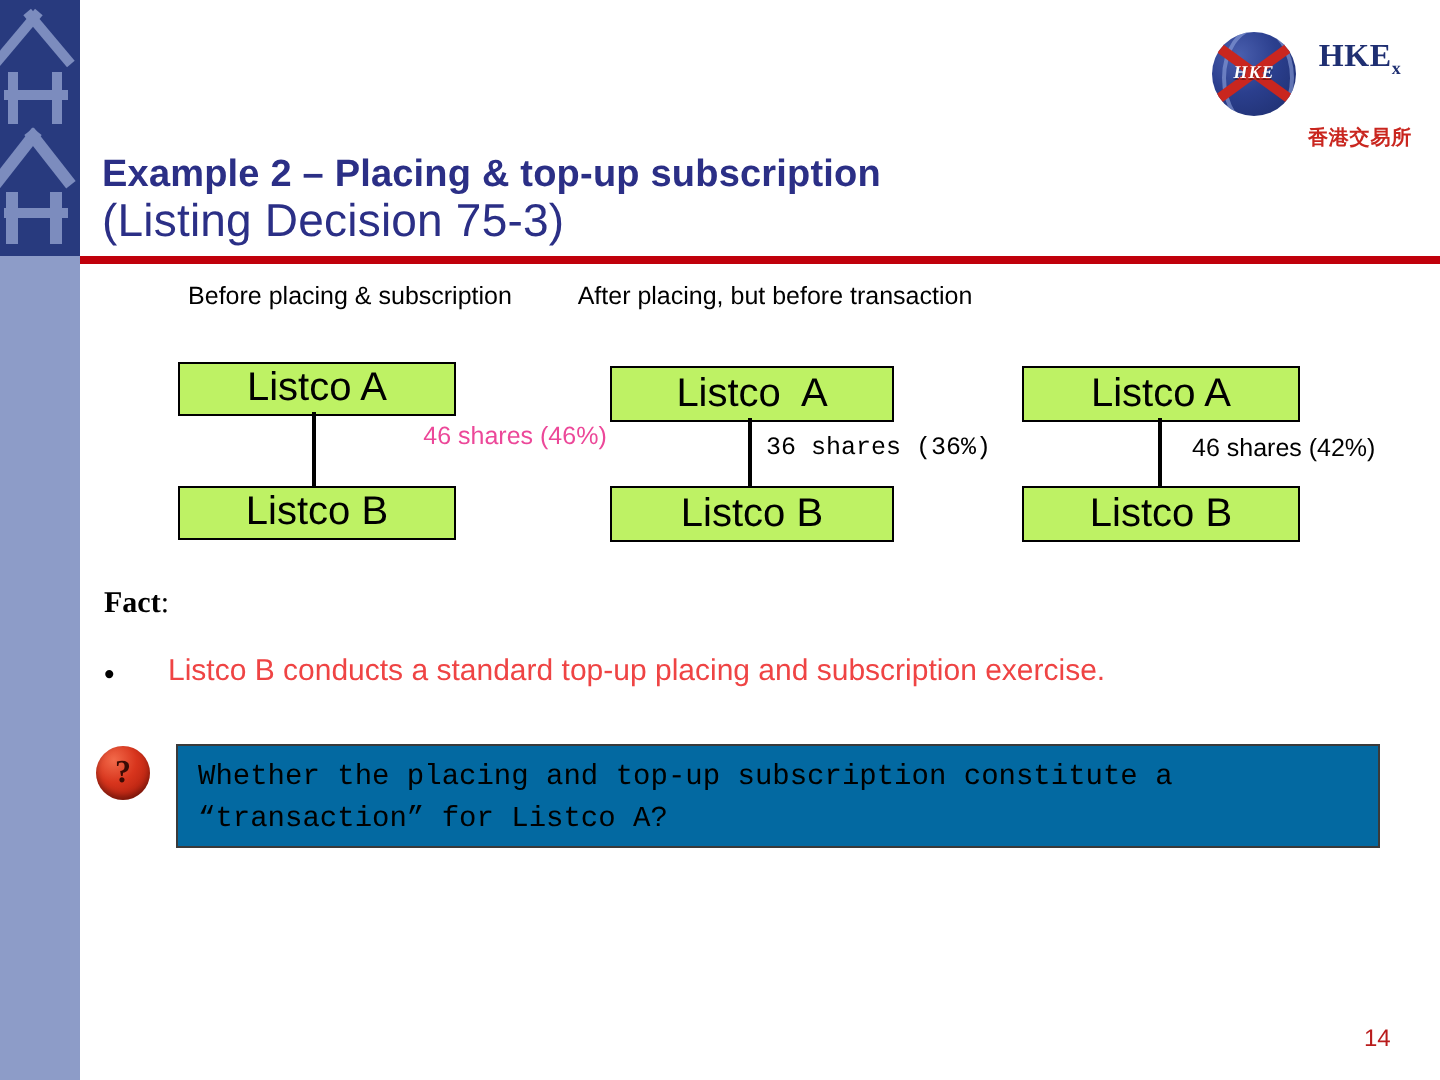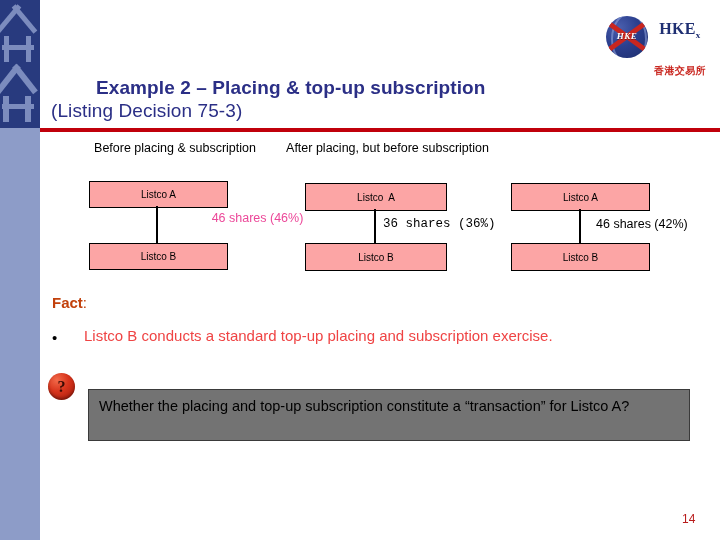"Example 2 – Placing &" #title-main { margin-left: 45px -> none }
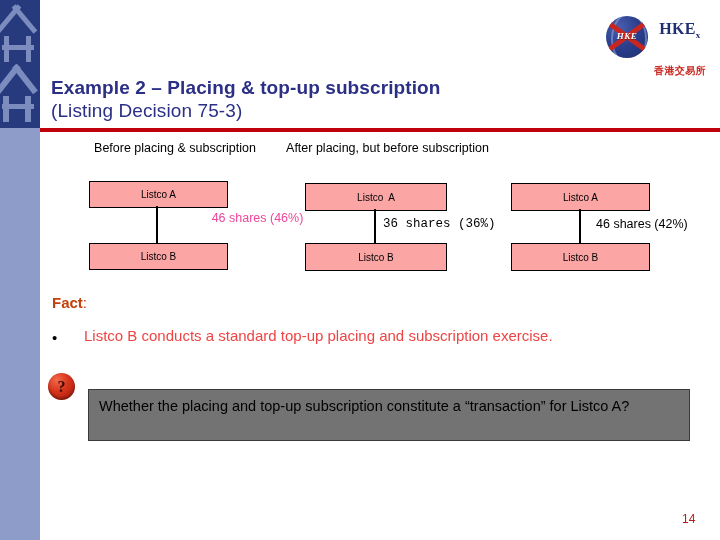"(Listing Decision 75-3)" #title-sub { font-size: 19px -> 23px }
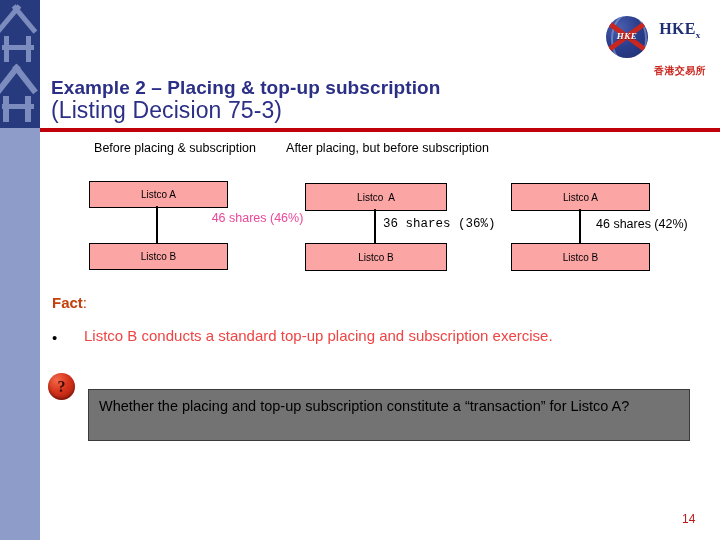"After placing, but before subscription" div.col-head { text: subscription -> transaction }
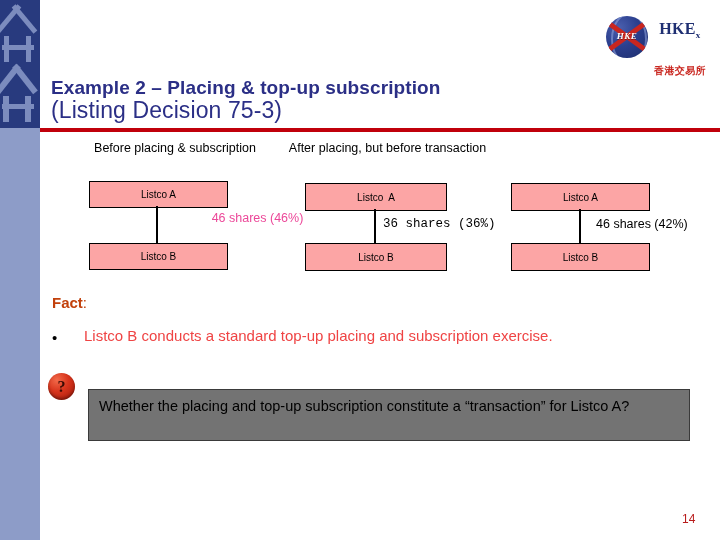"Listco A" .node { background: #fca5a5 -> #bef264; font-size: 10px -> 20px }
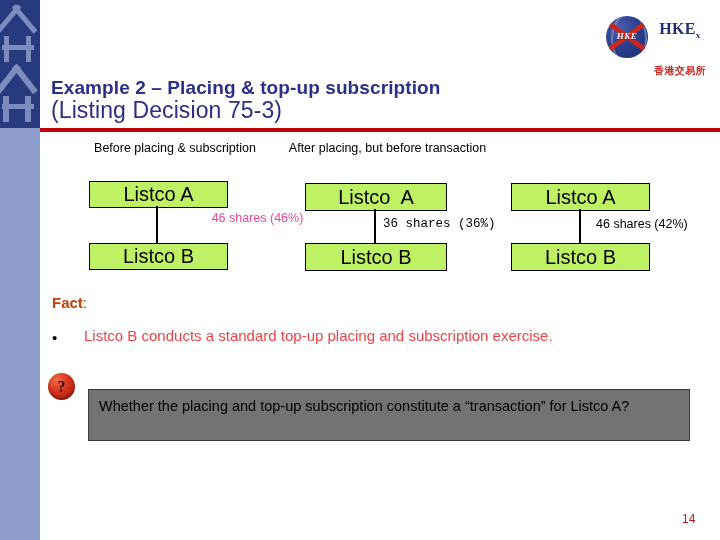"Fact:" #fact-label { color: #c2410c -> #000000; font-family: none -> Liberation Serif, serif }
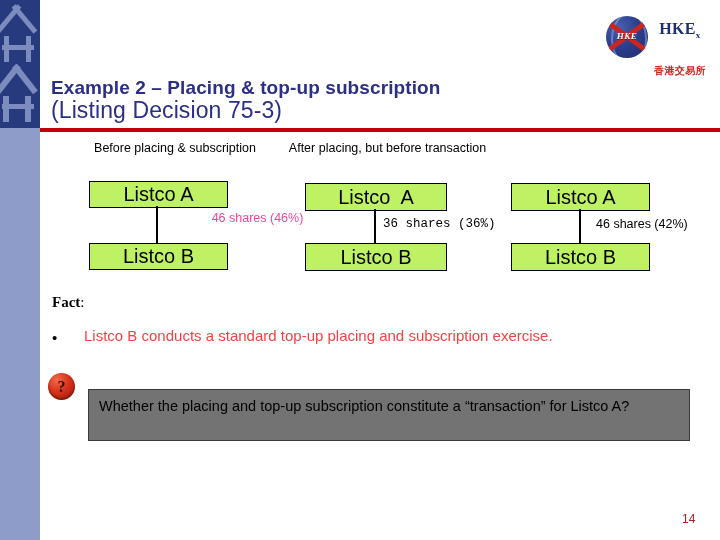"Whether the placing and top-up" #q-box { background: #737373 -> #0369a1; font-family: none -> Liberation Mono, monospace; top: 389px -> 372px }
